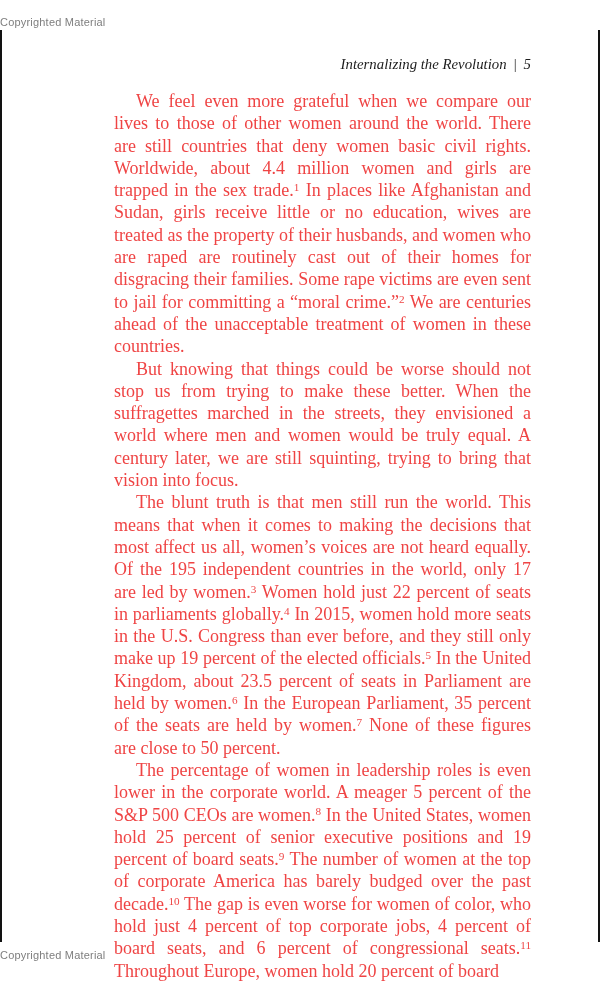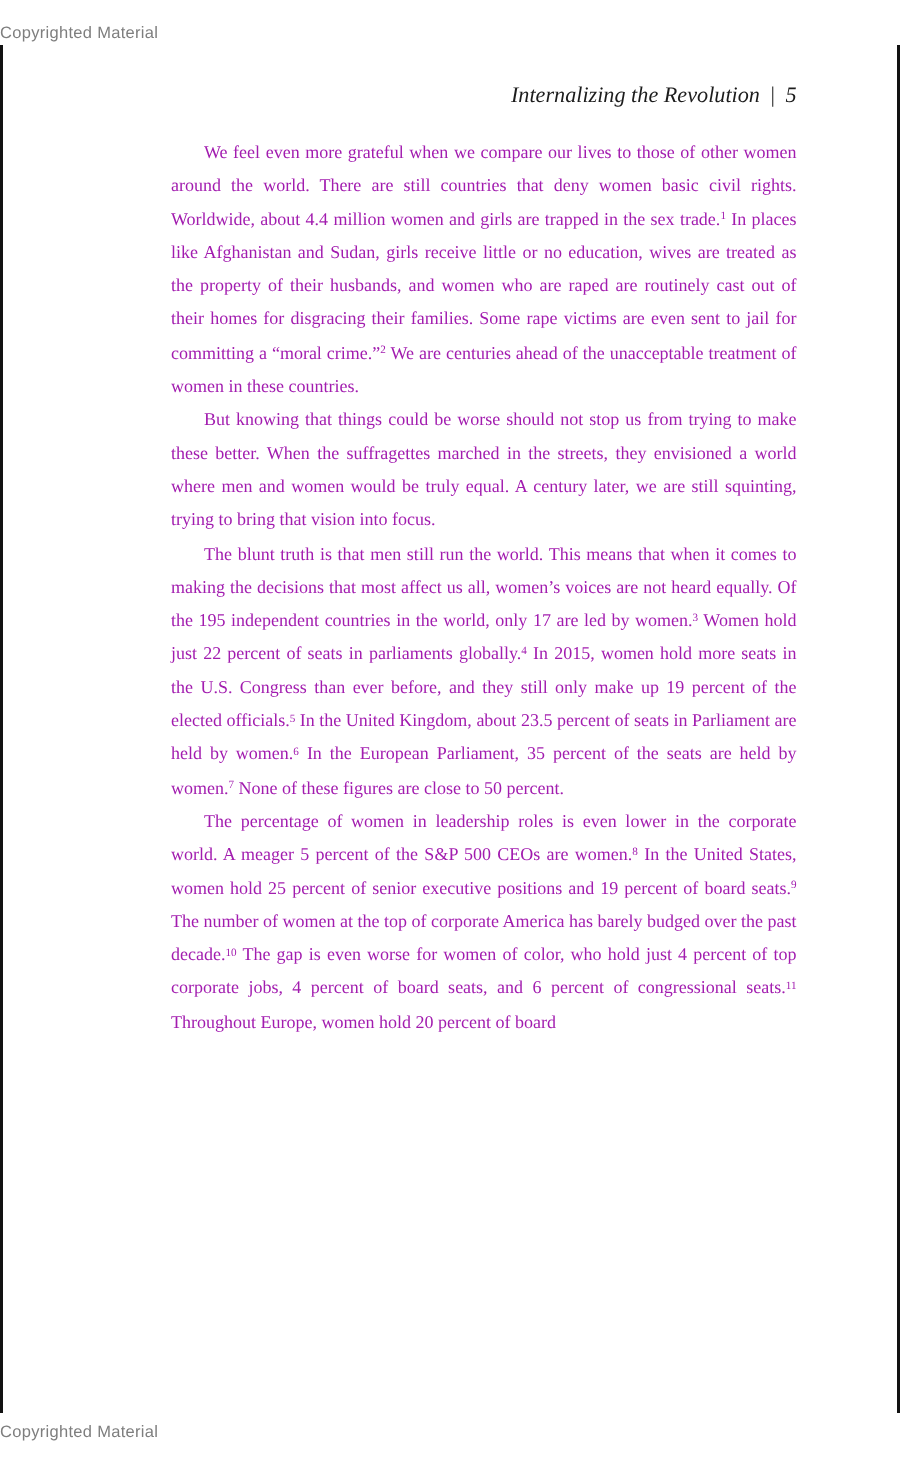"We feel even more grateful" .body-text p { color: #a21caf -> #ef4444; font-size: 12px -> 18px }
